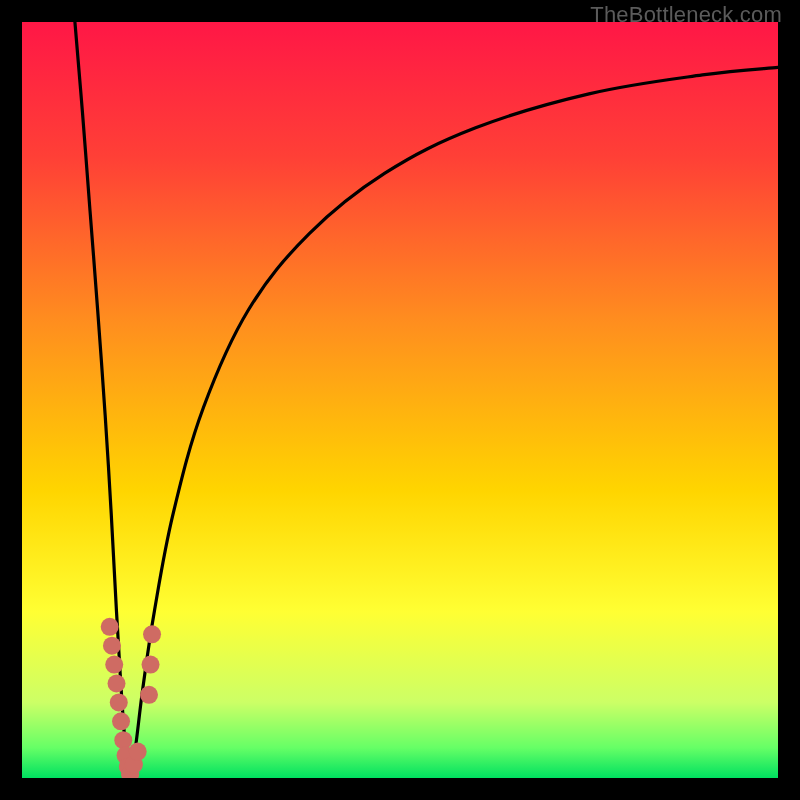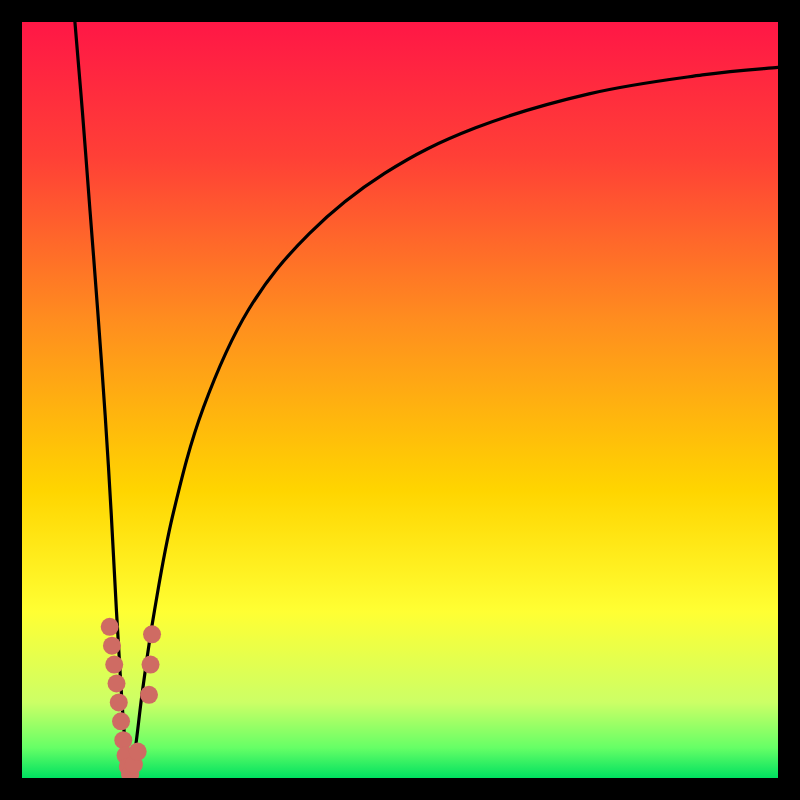"TheBottleneck.com" div.watermark { html: none -> <div>TheBottleneck.com</div> }
